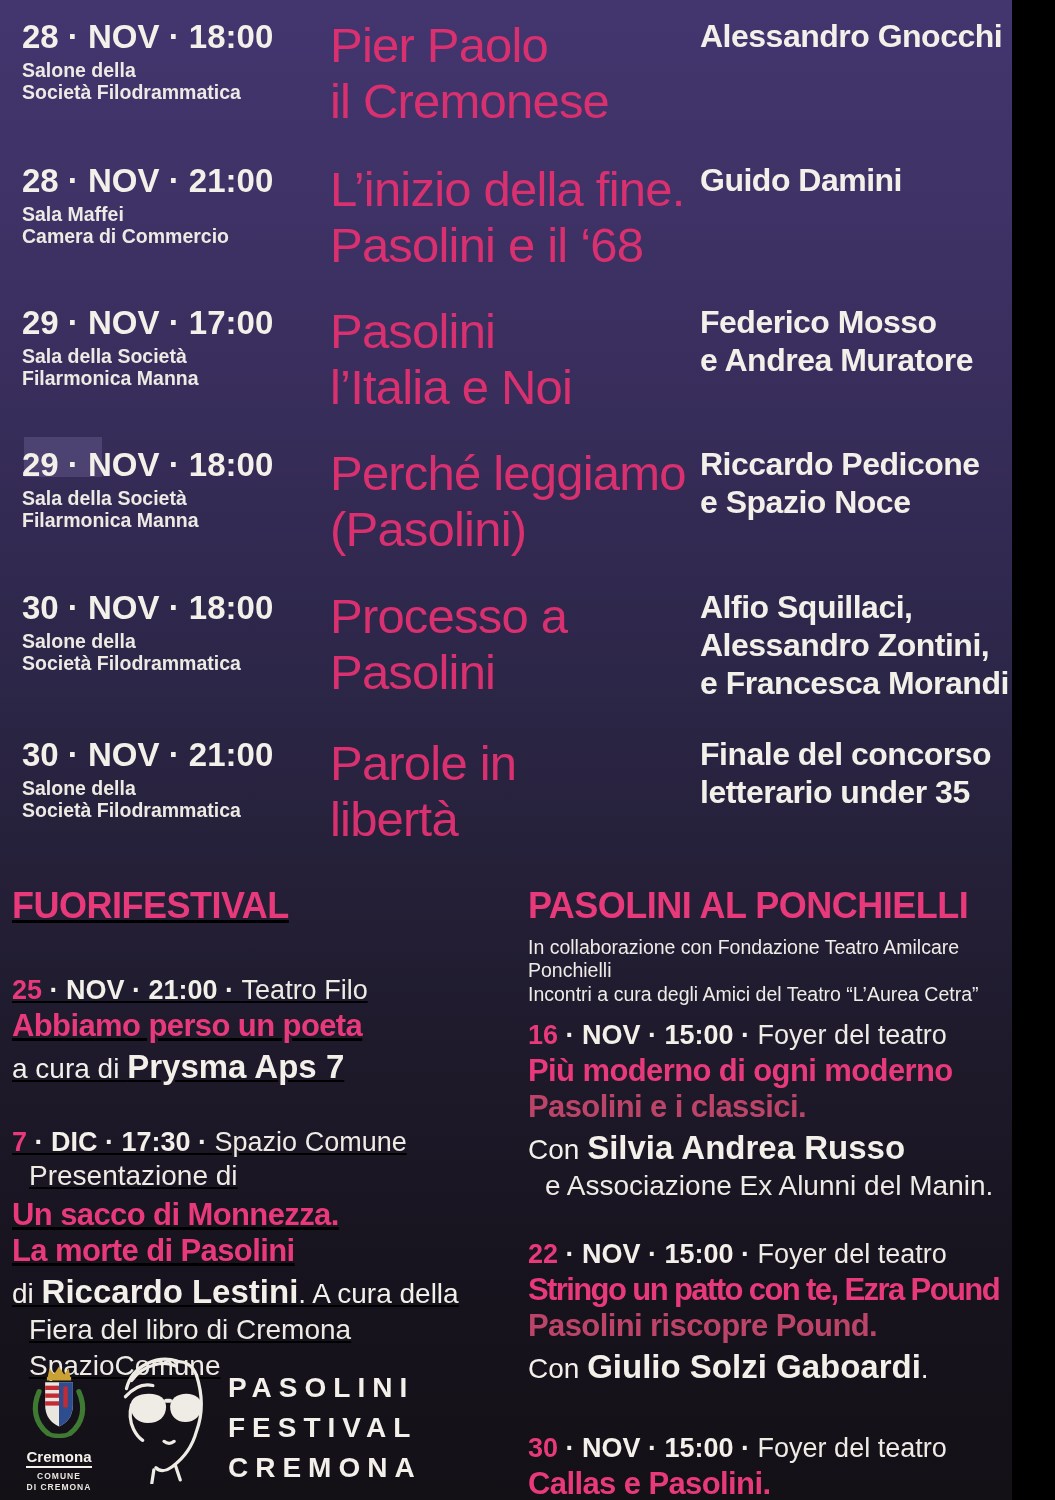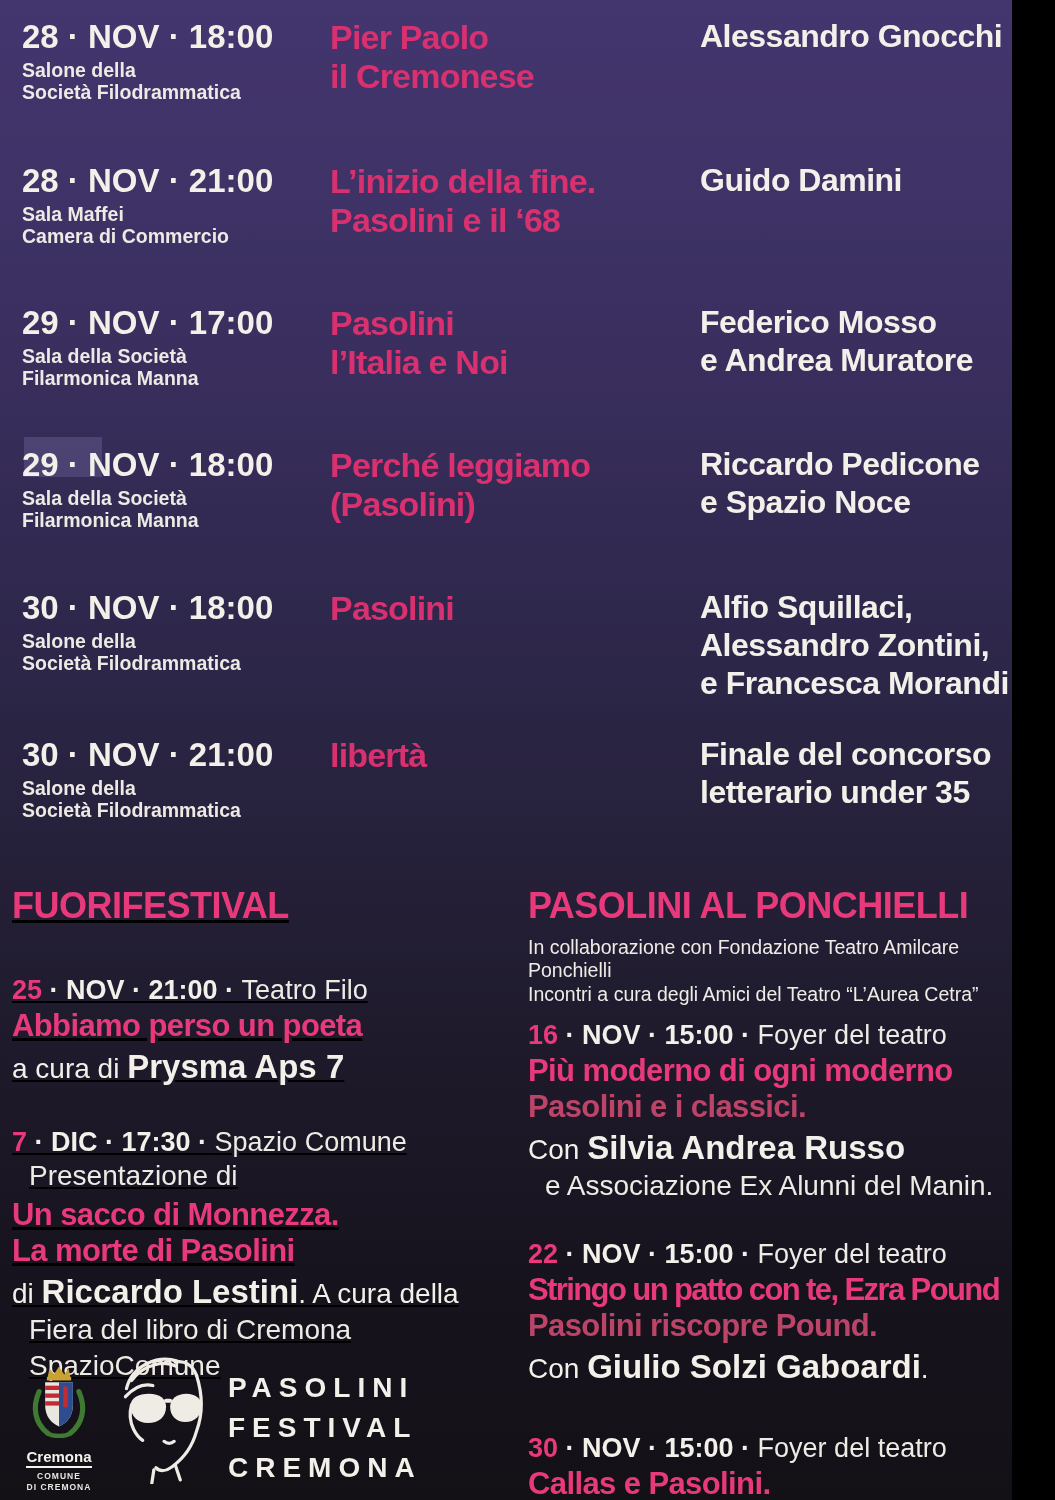"Pier Paolo" .c-title { font-size: 34px -> 49px; font-weight: 700 -> 400 }
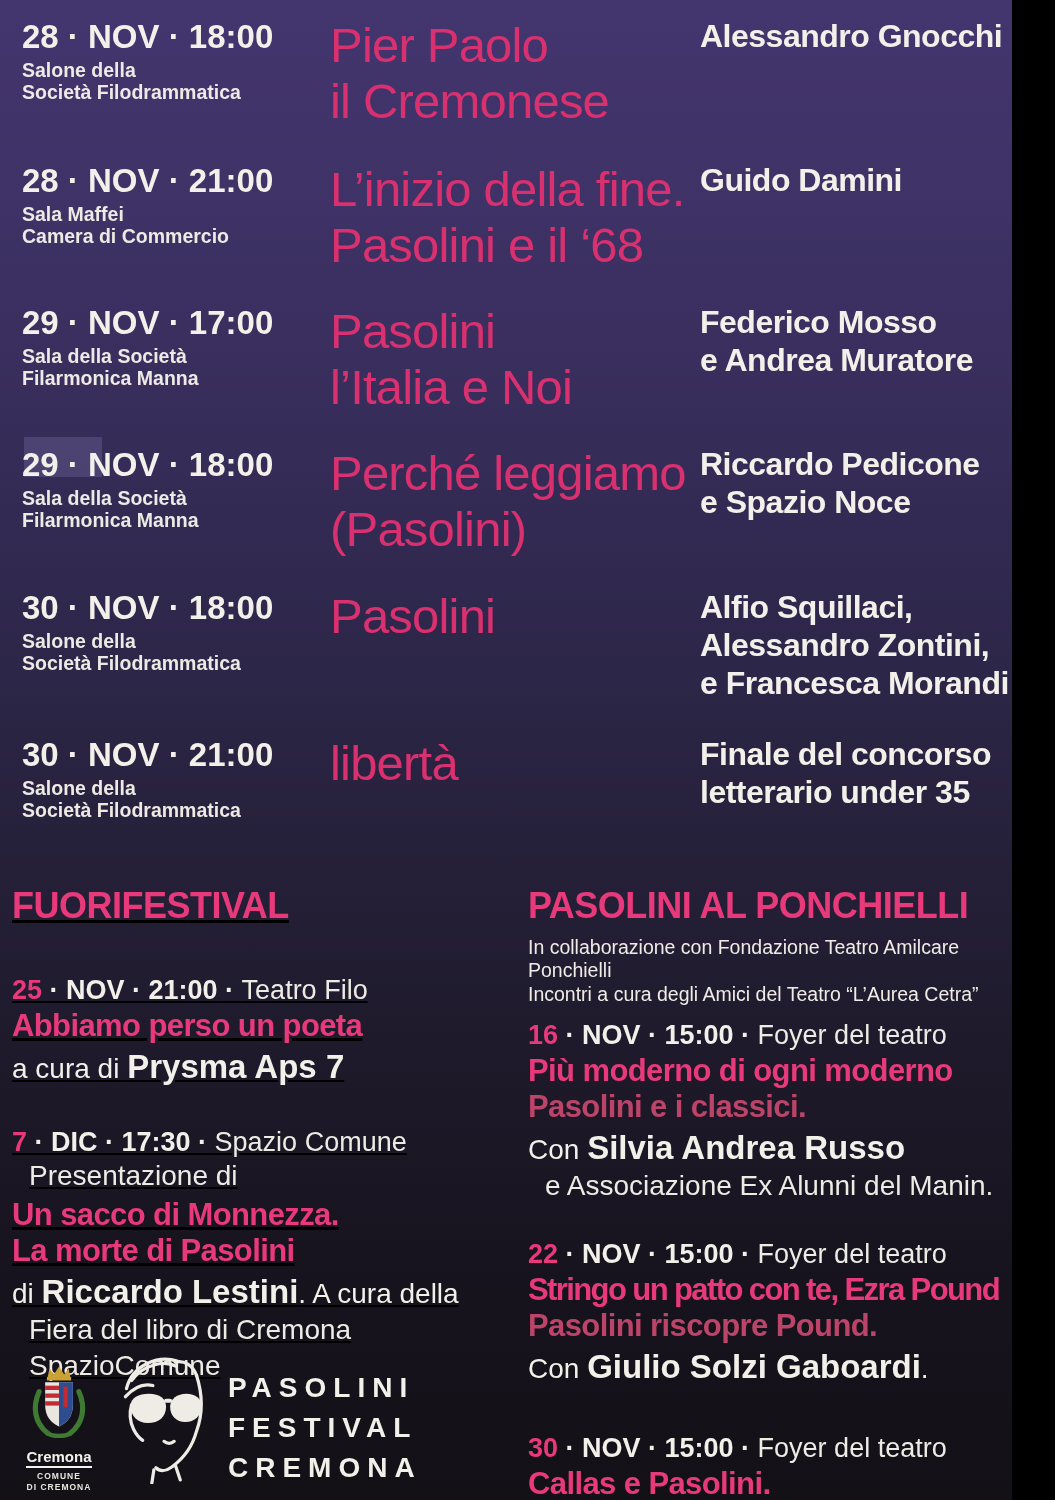"Processo a" div { html: none -> <div>Processo a</div> }
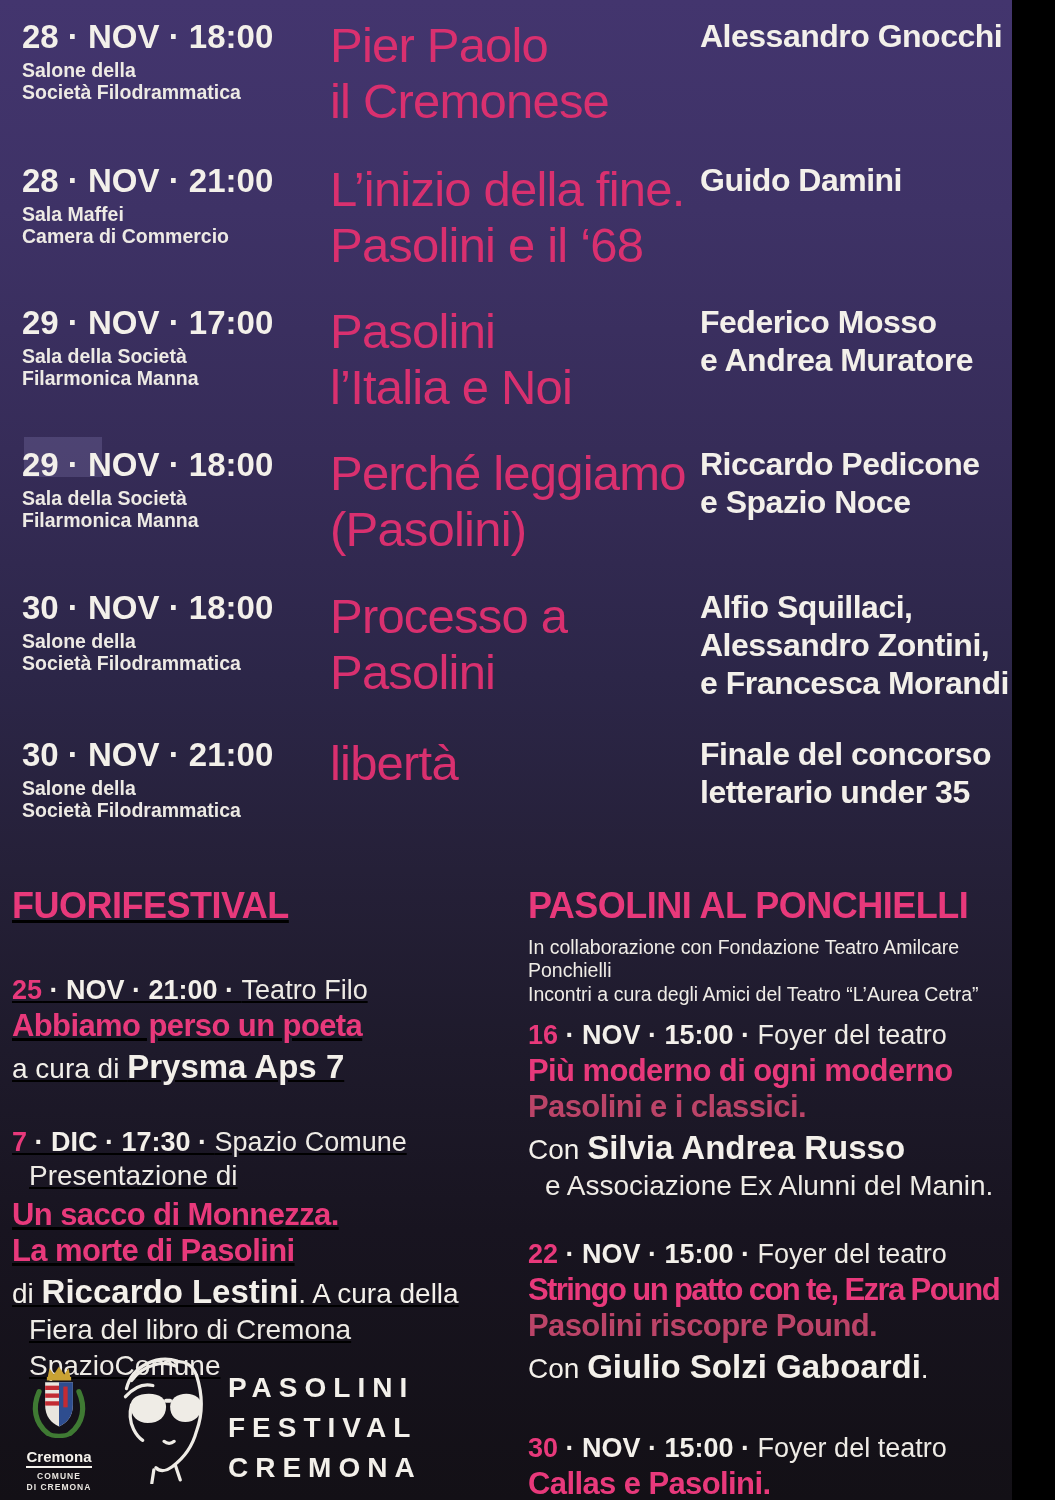"Parole in" div { html: none -> <div>Parole in</div> }
